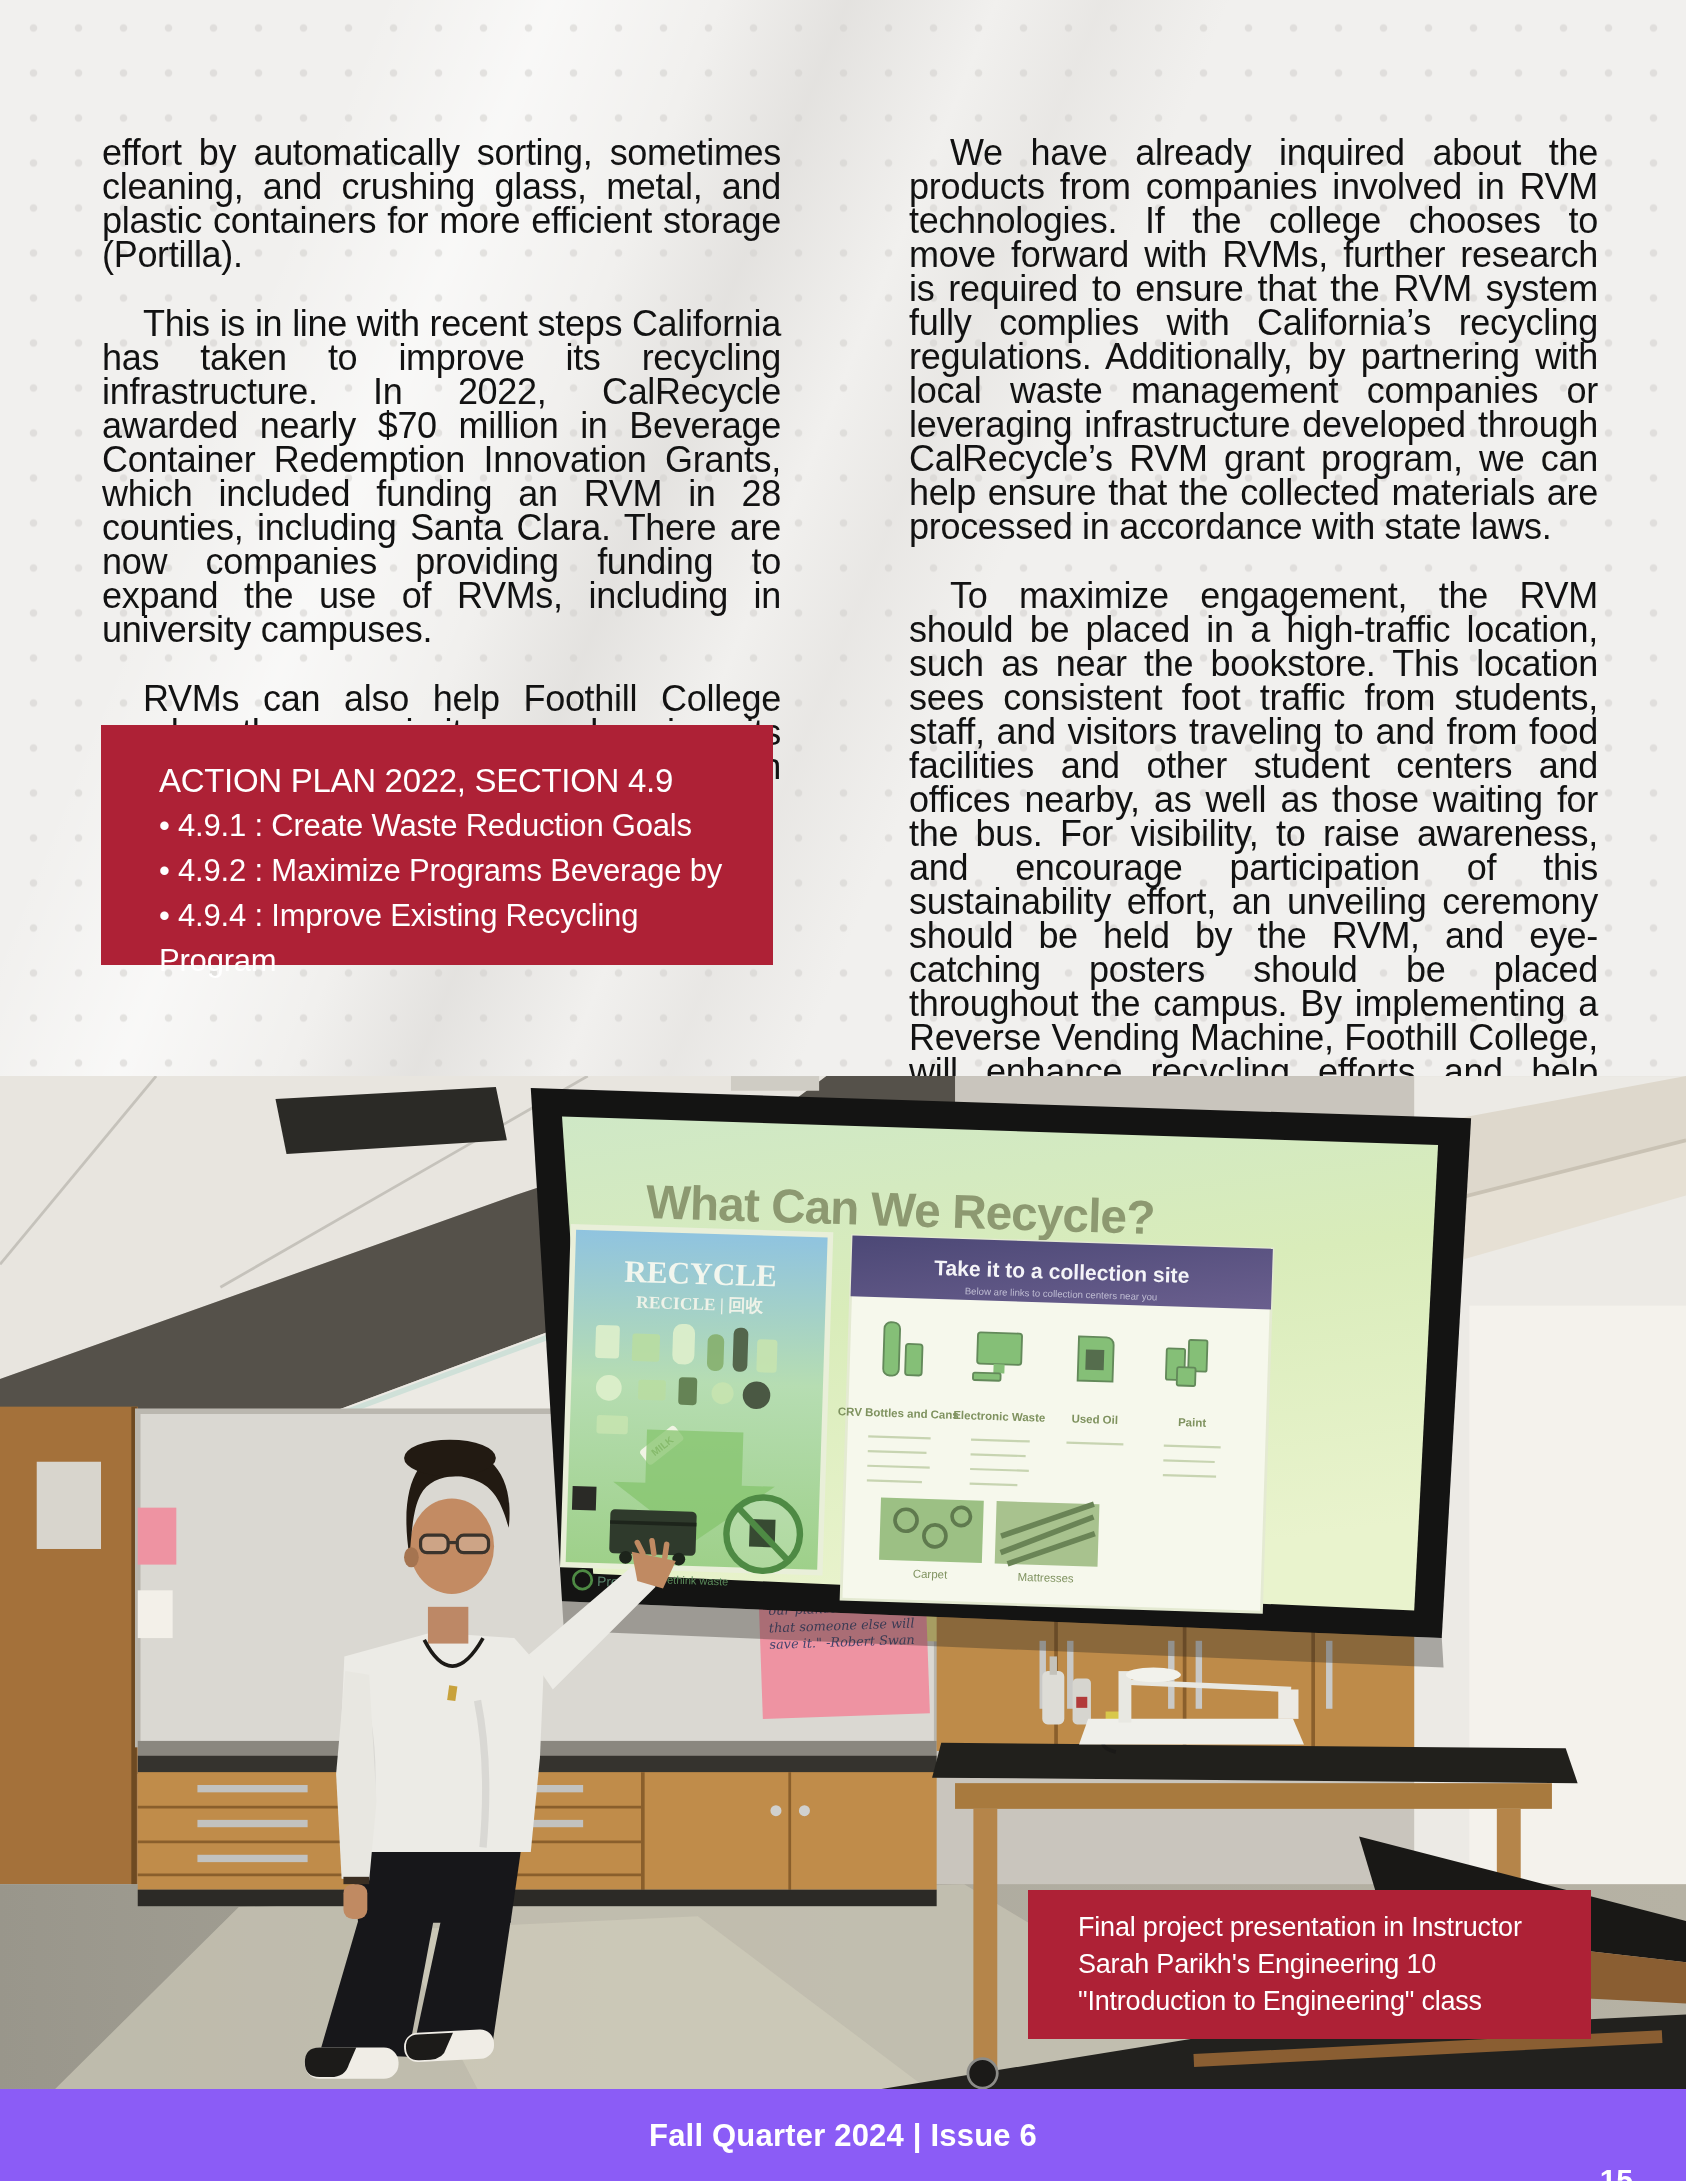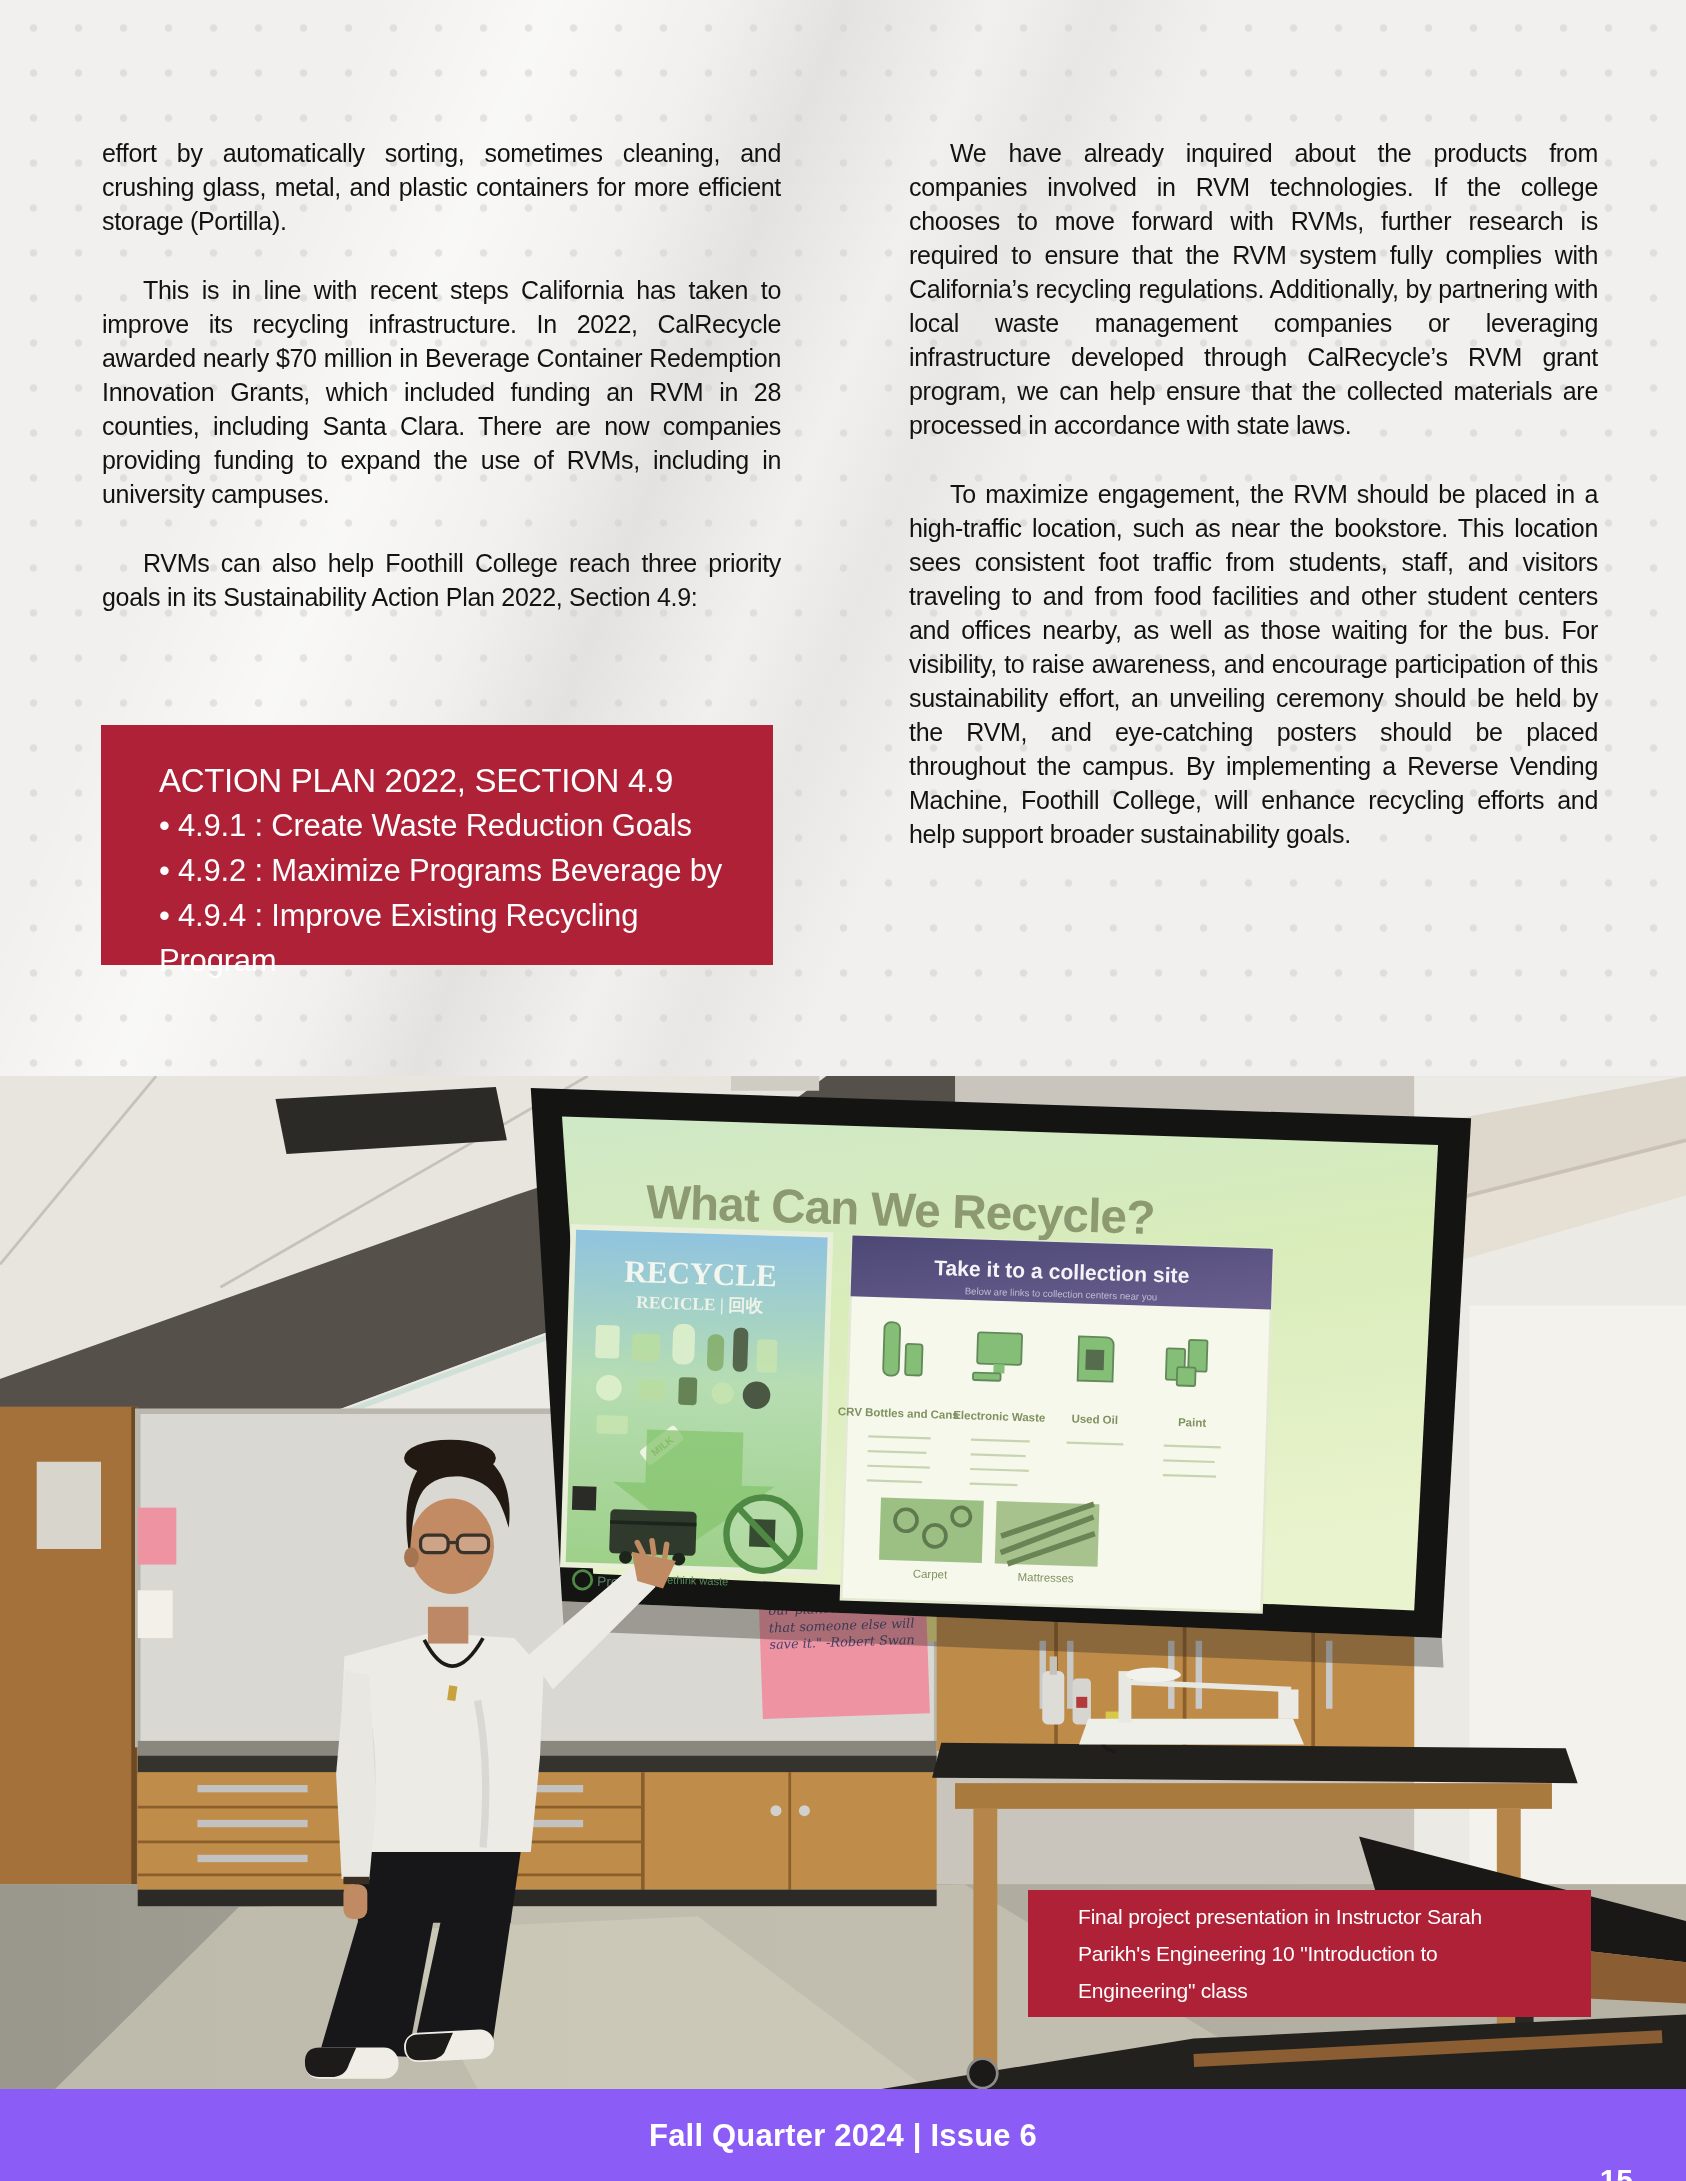"effort by automatically sorting," .col p { font-size: 25px -> 36px }
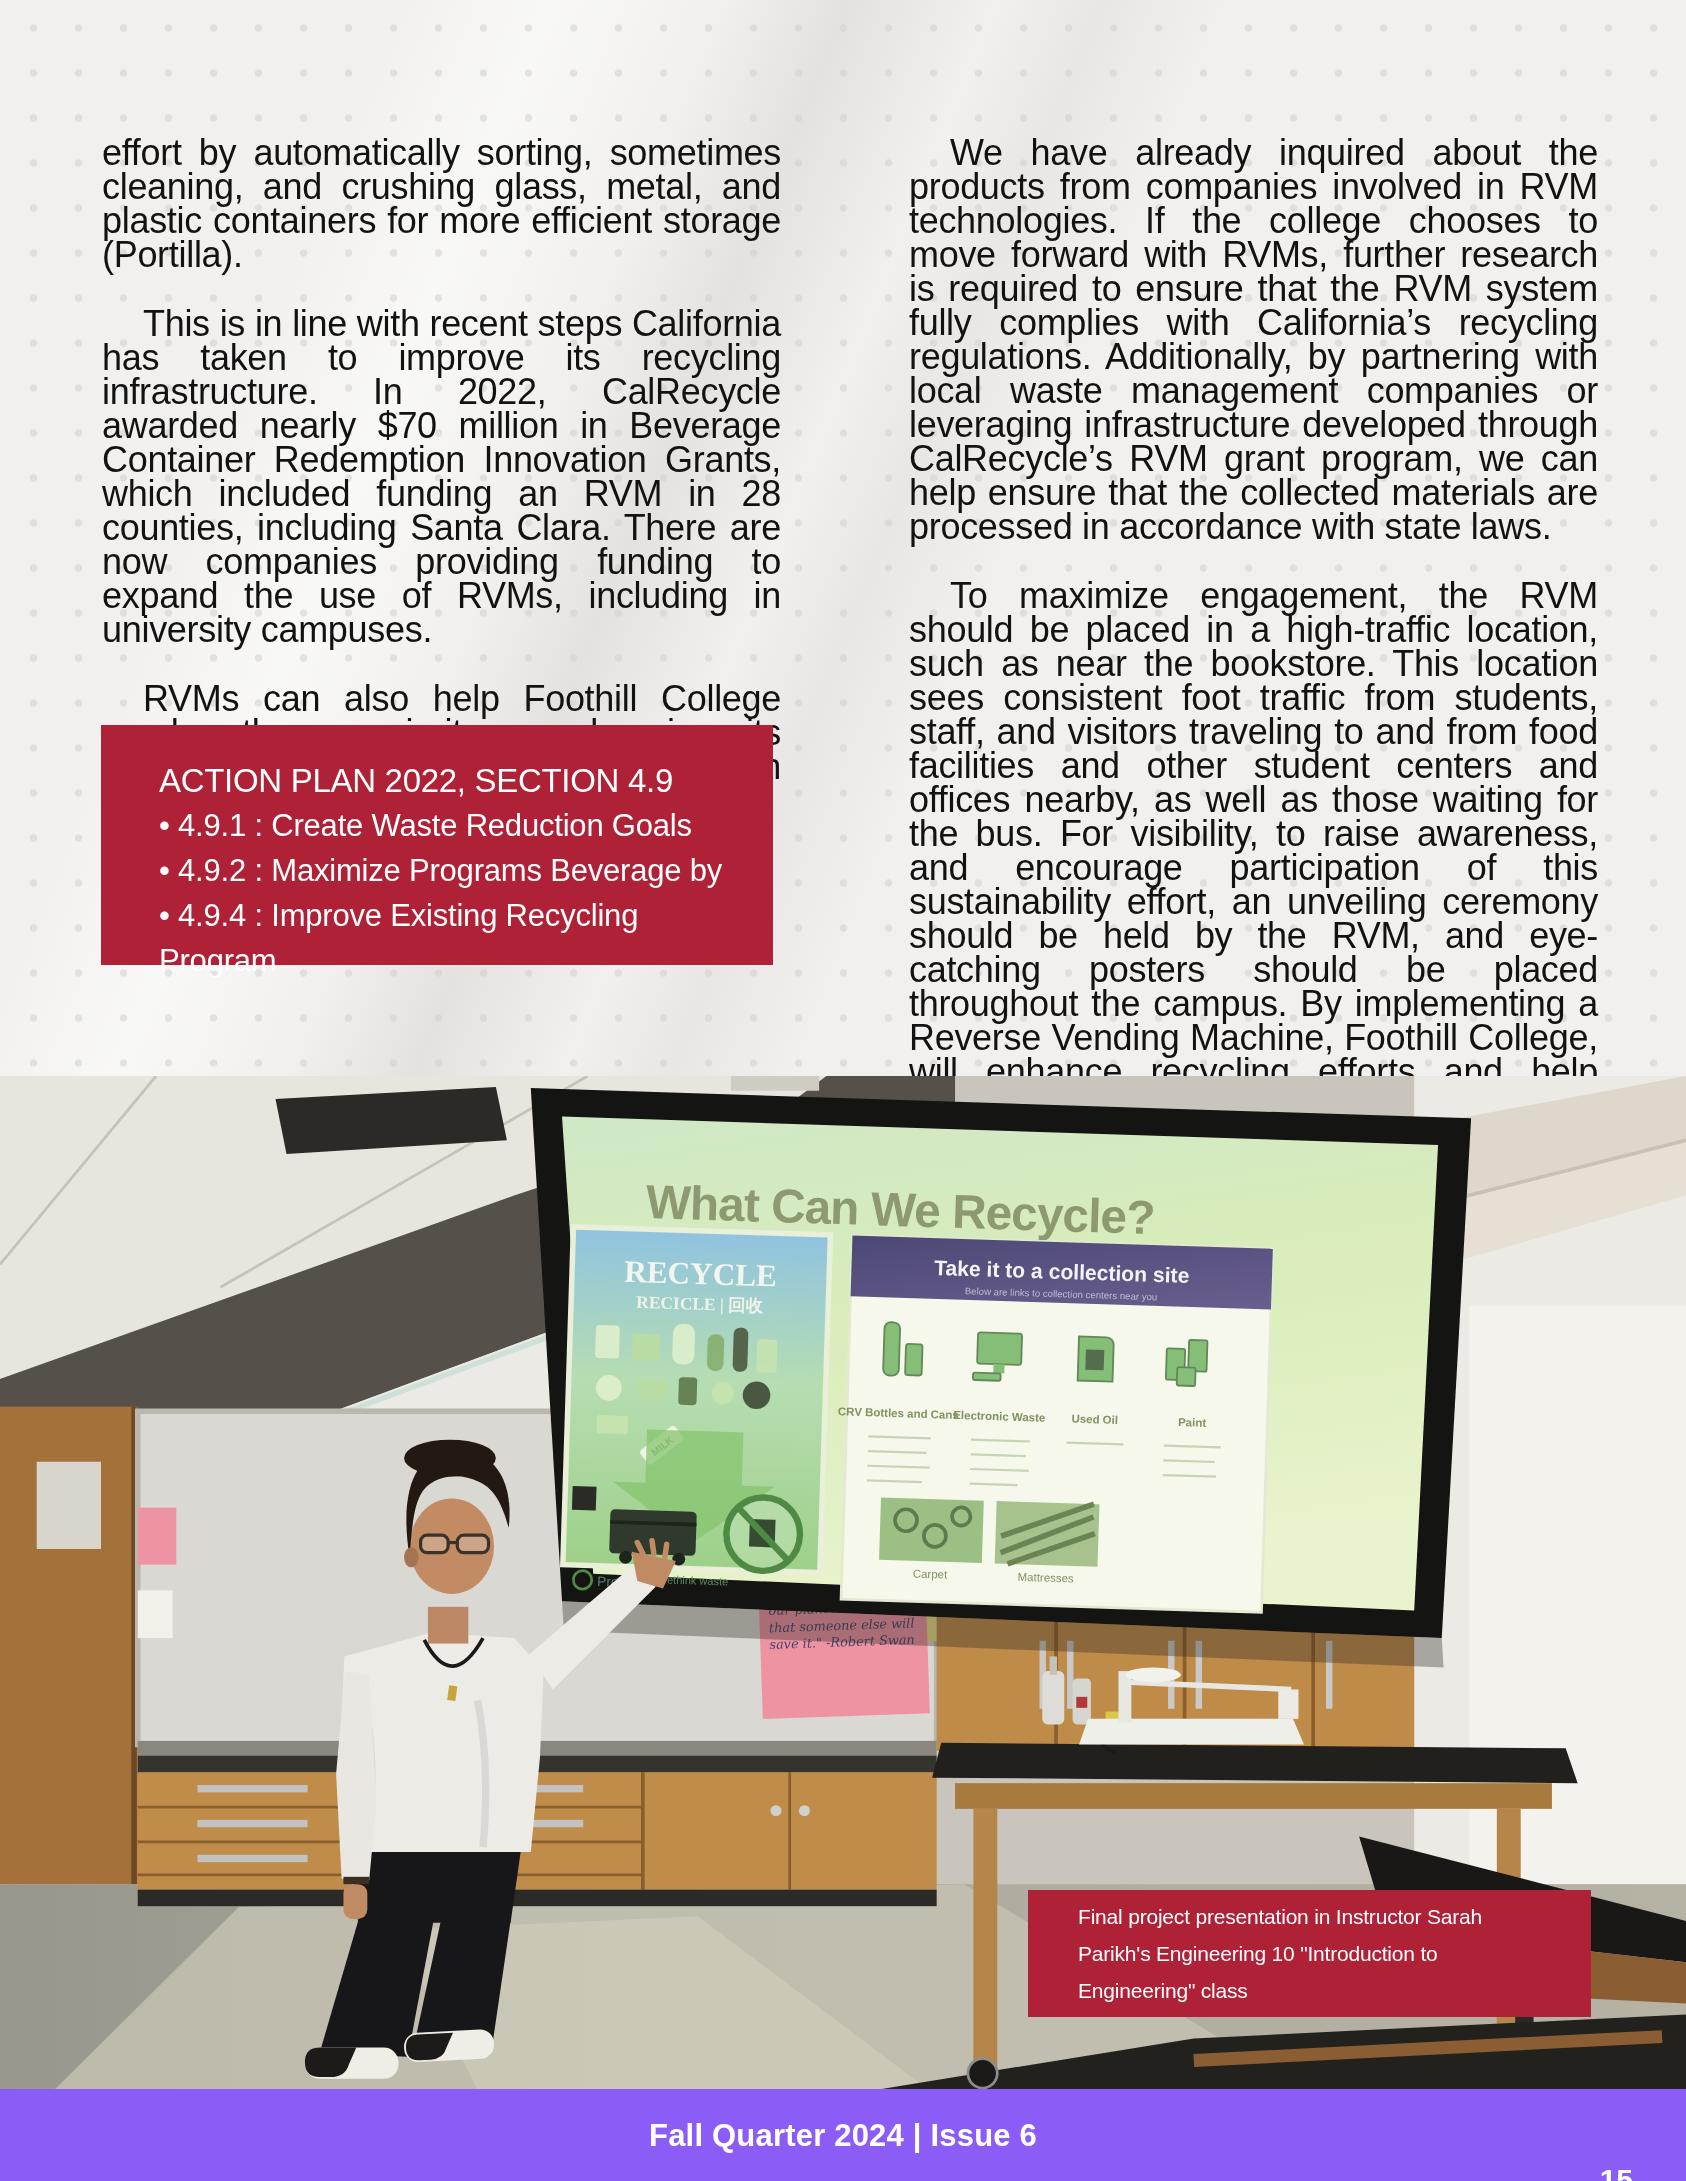"Final project presentation in Instructor" .caption-box { font-size: 21px -> 27px; height: 127px -> 149px }
